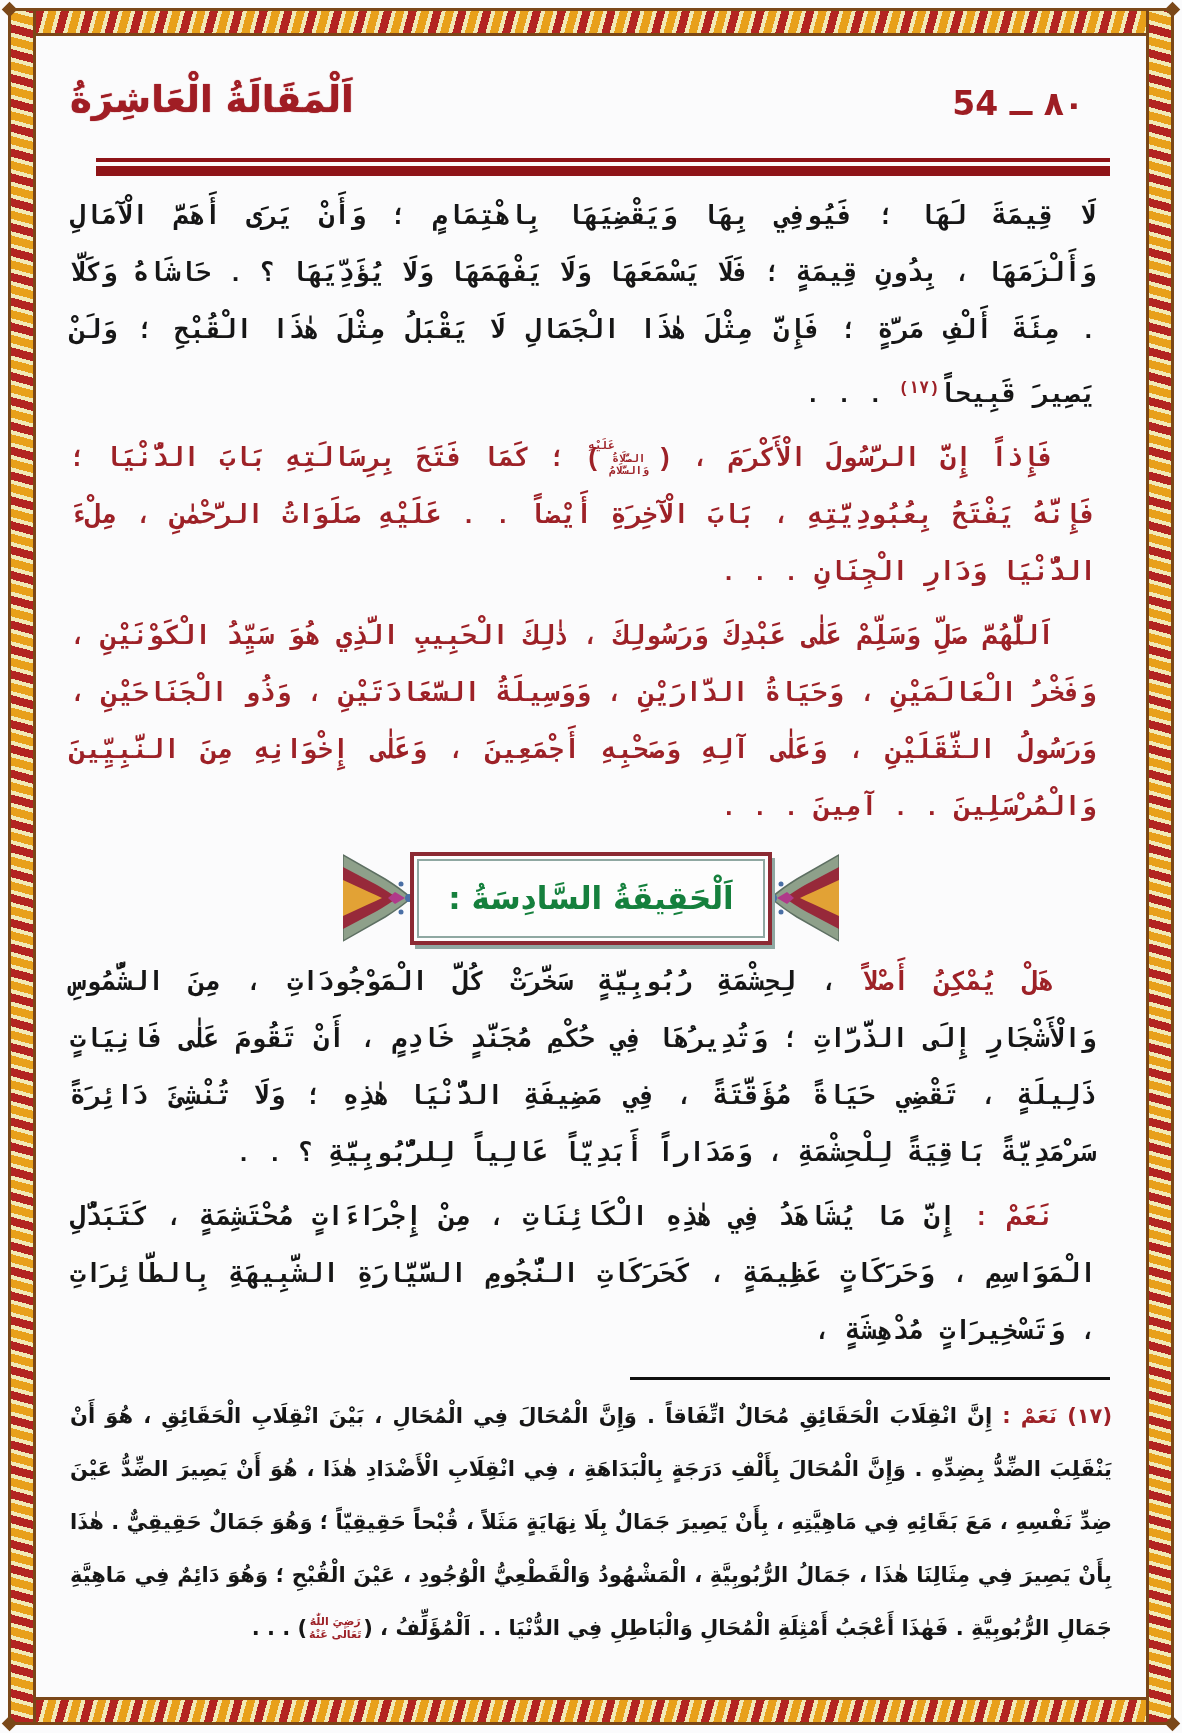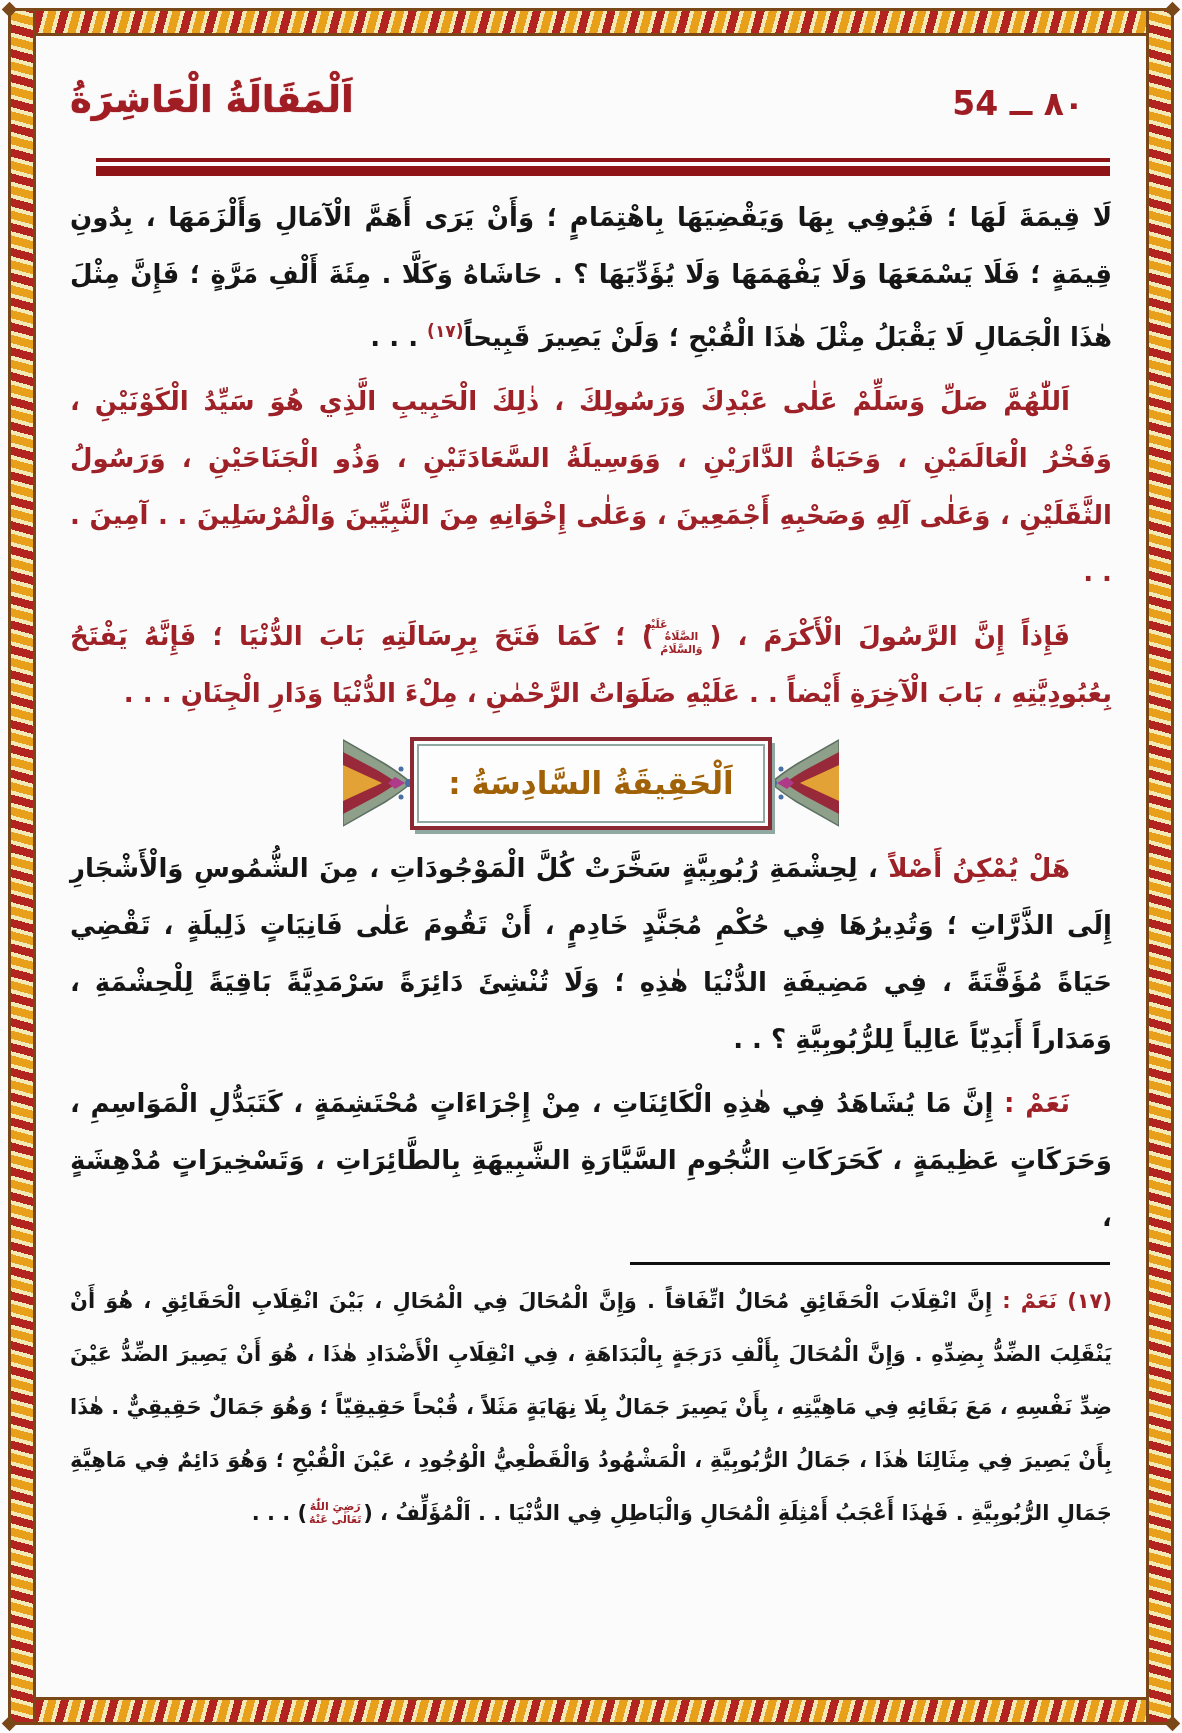"لَا قِيمَةَ لَهَا ؛ فَيُوفِي" .body p { font-family: none -> Liberation Mono, monospace; margin: 0 0 7px 0 -> 0 16px 7px 0 }
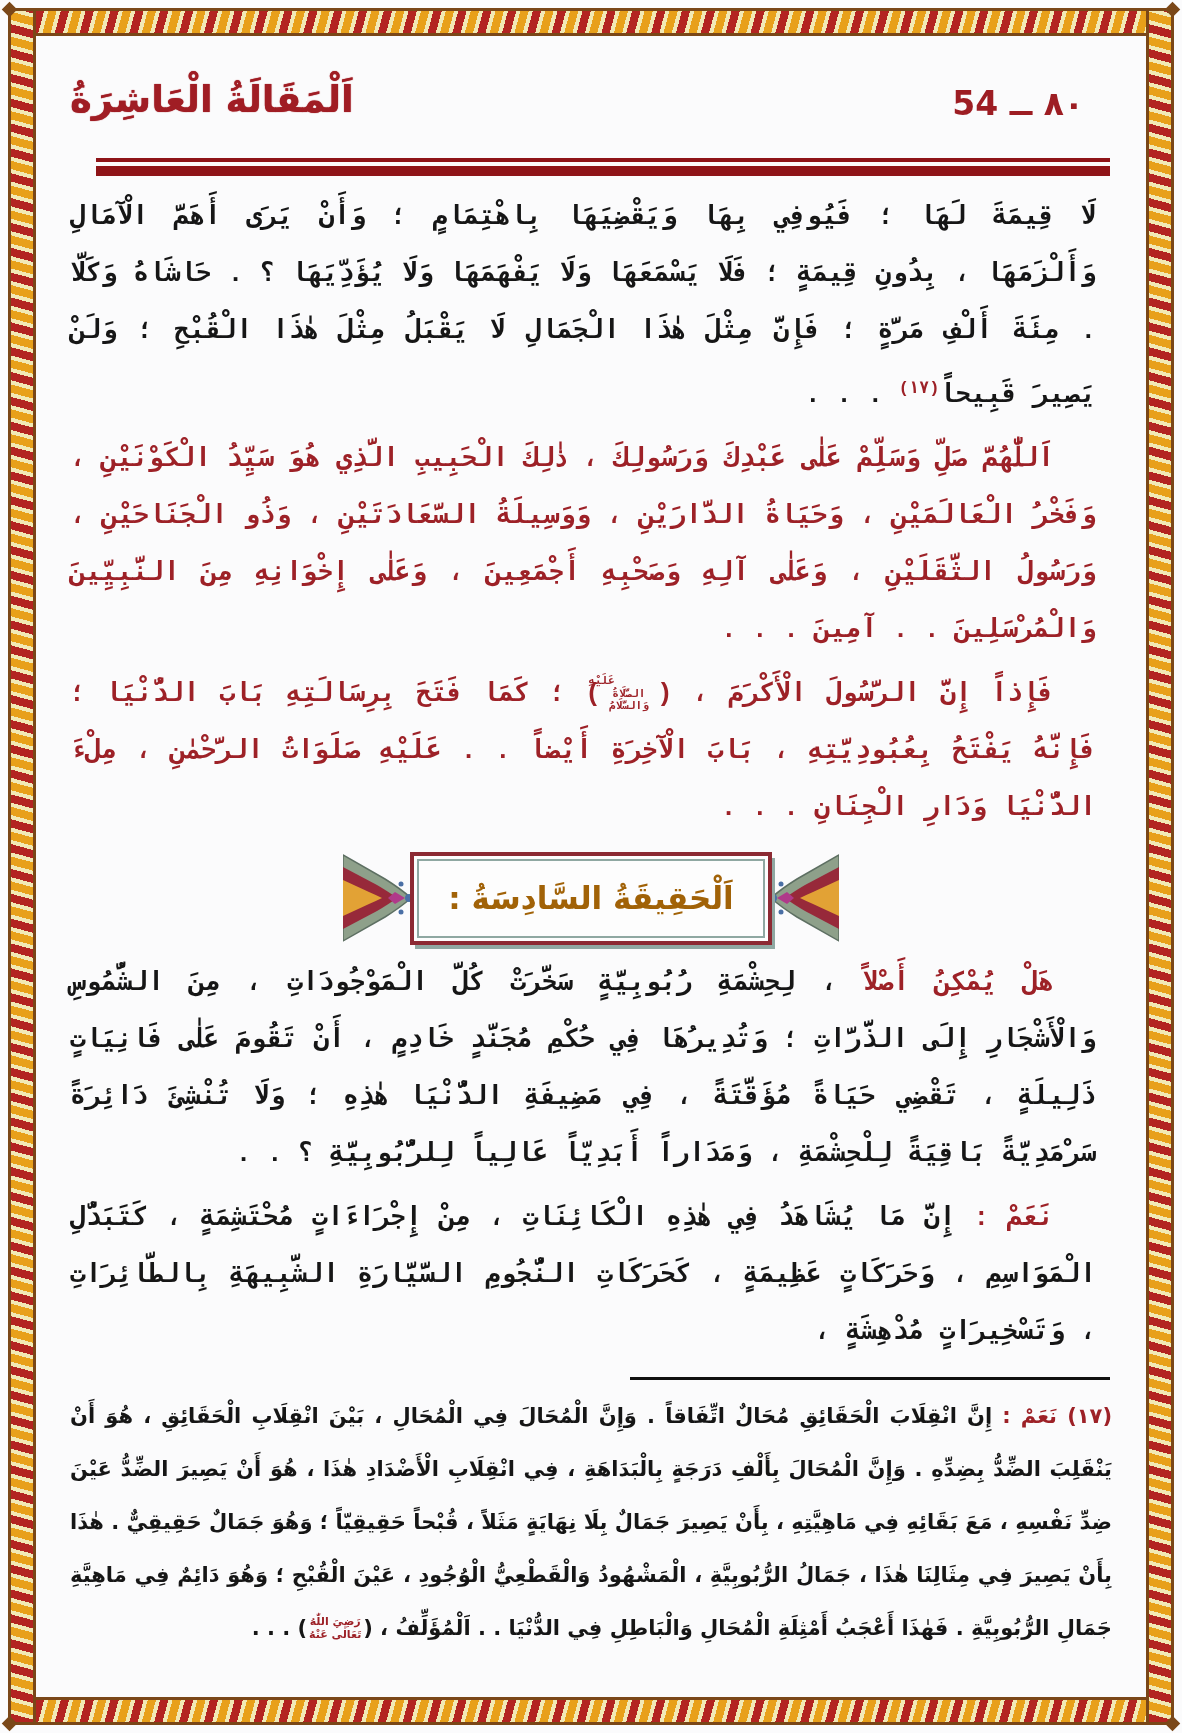"اَللّٰهُمَّ صَلِّ وَسَلِّمْ عَلٰى" p.indent { order: before "فَإِذاً إِنَّ الرَّسُولَ الْأَكْرَمَ ،" -> after "فَإِذاً إِنَّ الرَّسُولَ الْأَكْرَمَ ،" }
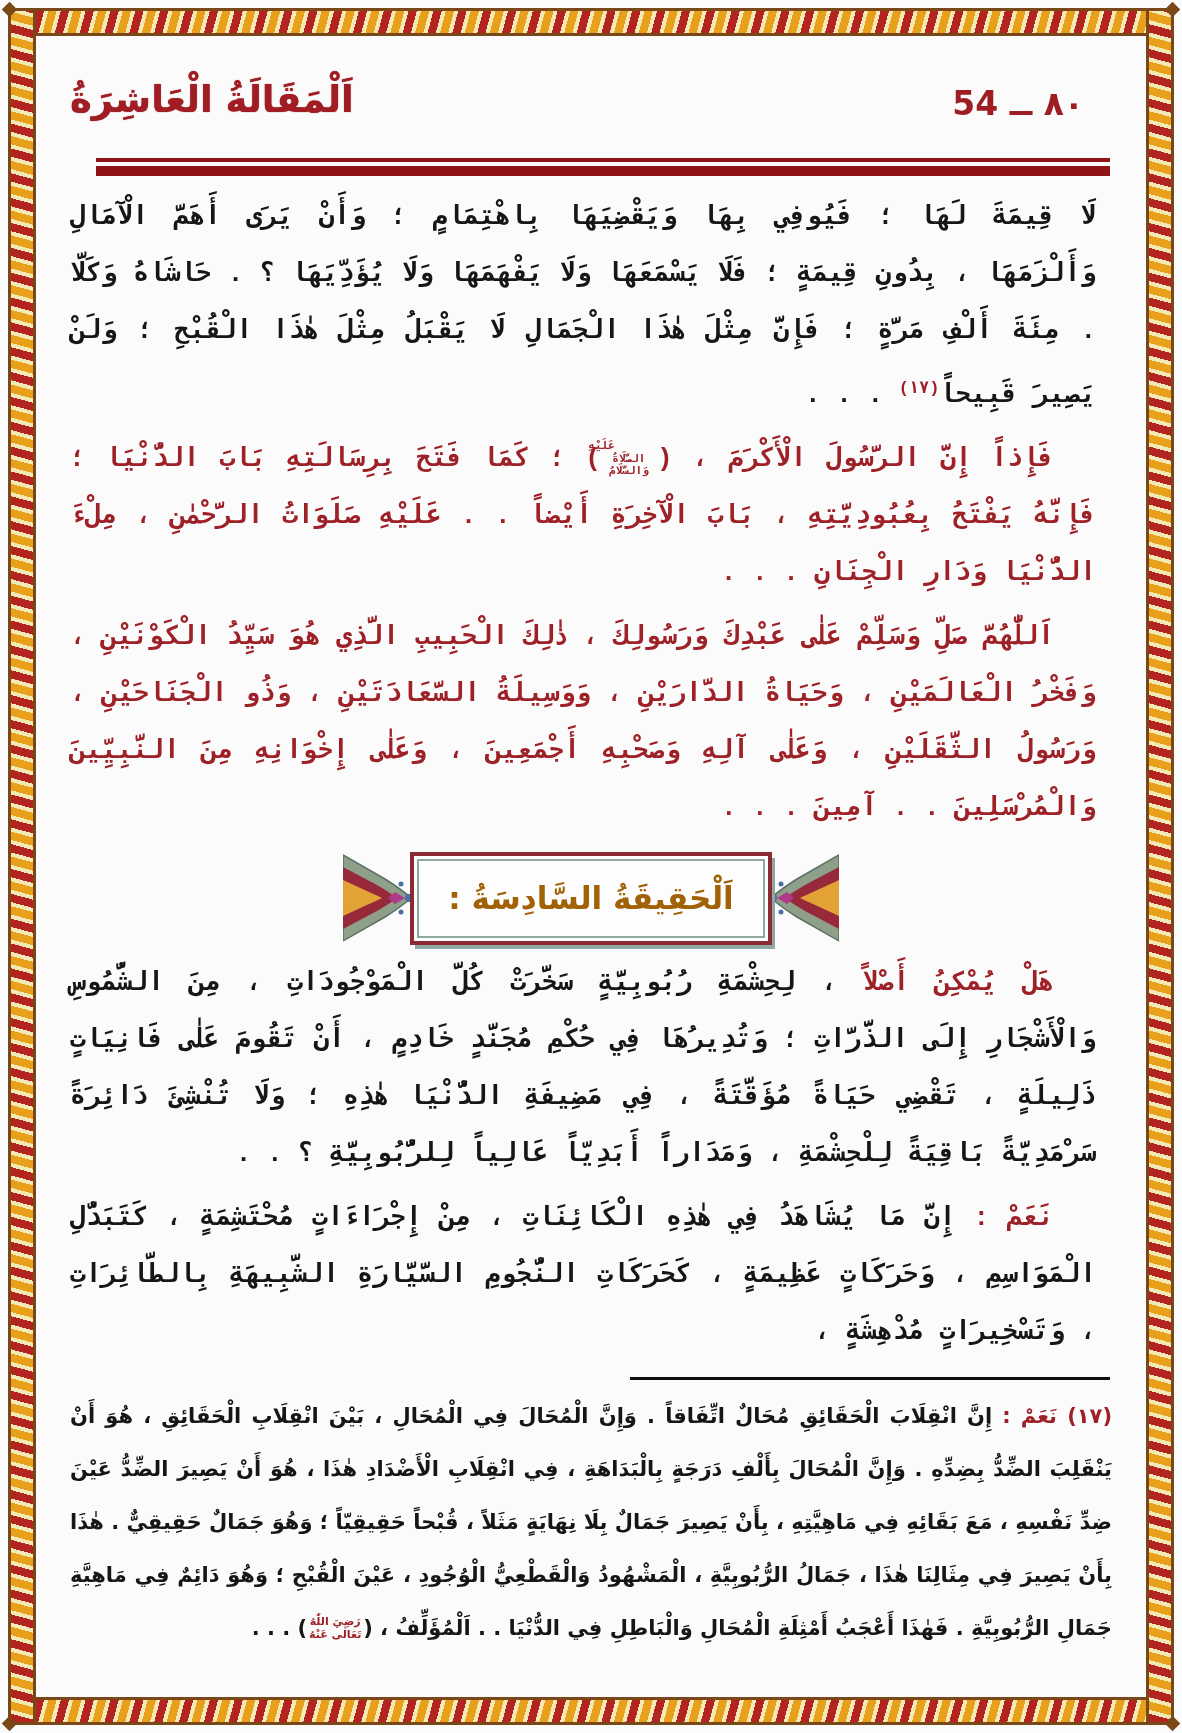"اَلْحَقِيقَةُ السَّادِسَةُ :" .truth-box { color: #a16207 -> #15803d }
